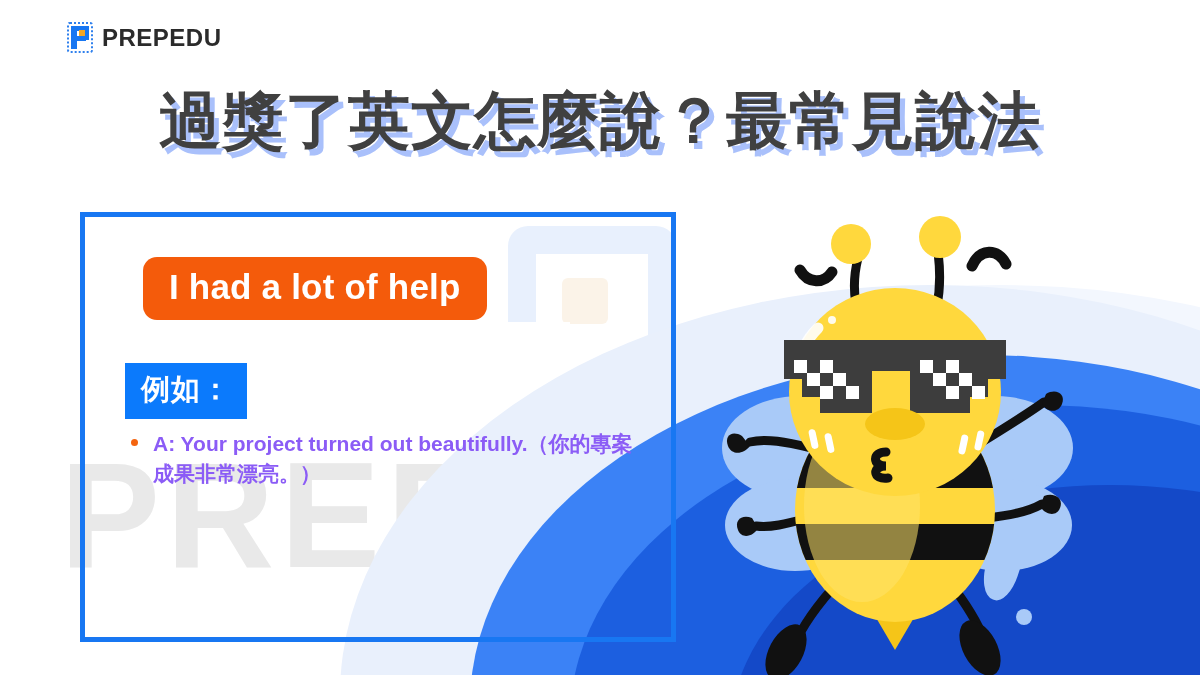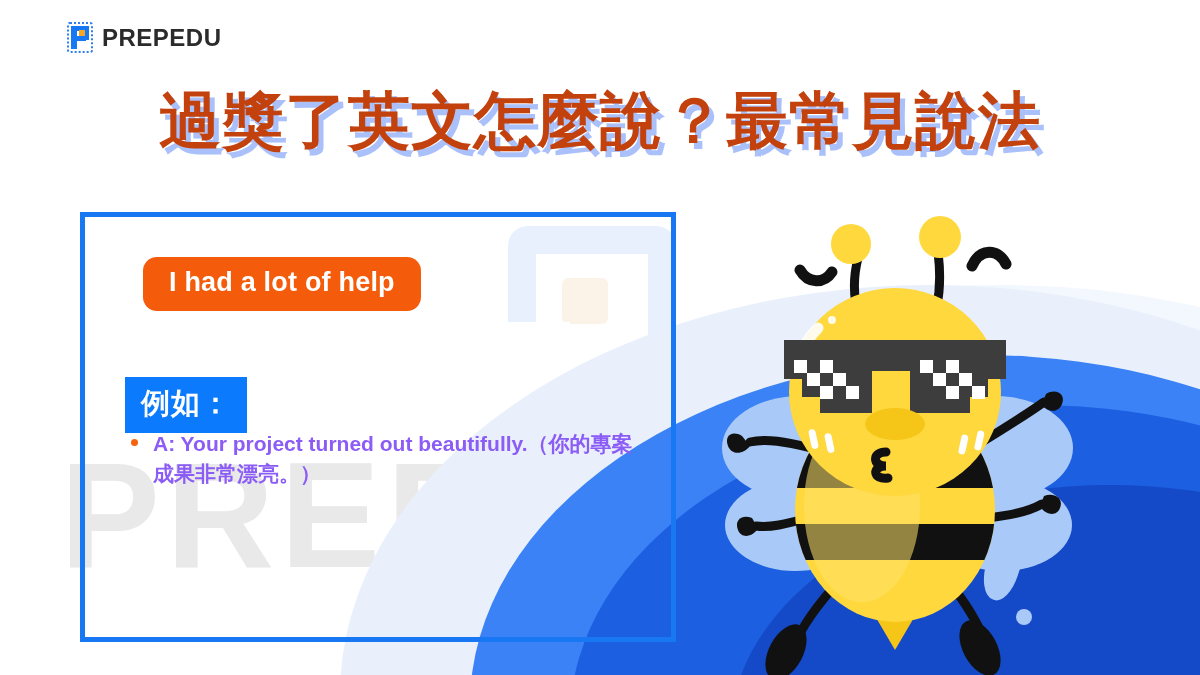"過獎了英文怎麼說？最常見說法" #title { color: #c2410c -> #404040 }
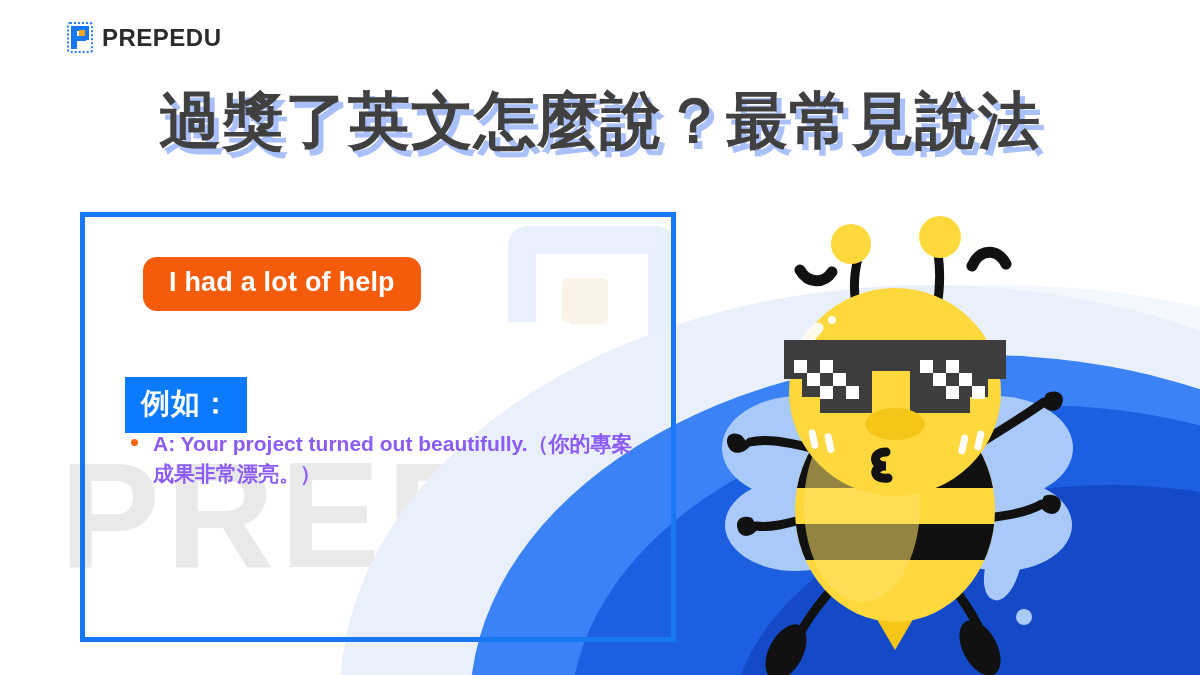"I had a lot of" #phrase-badge { font-size: 27px -> 35px }
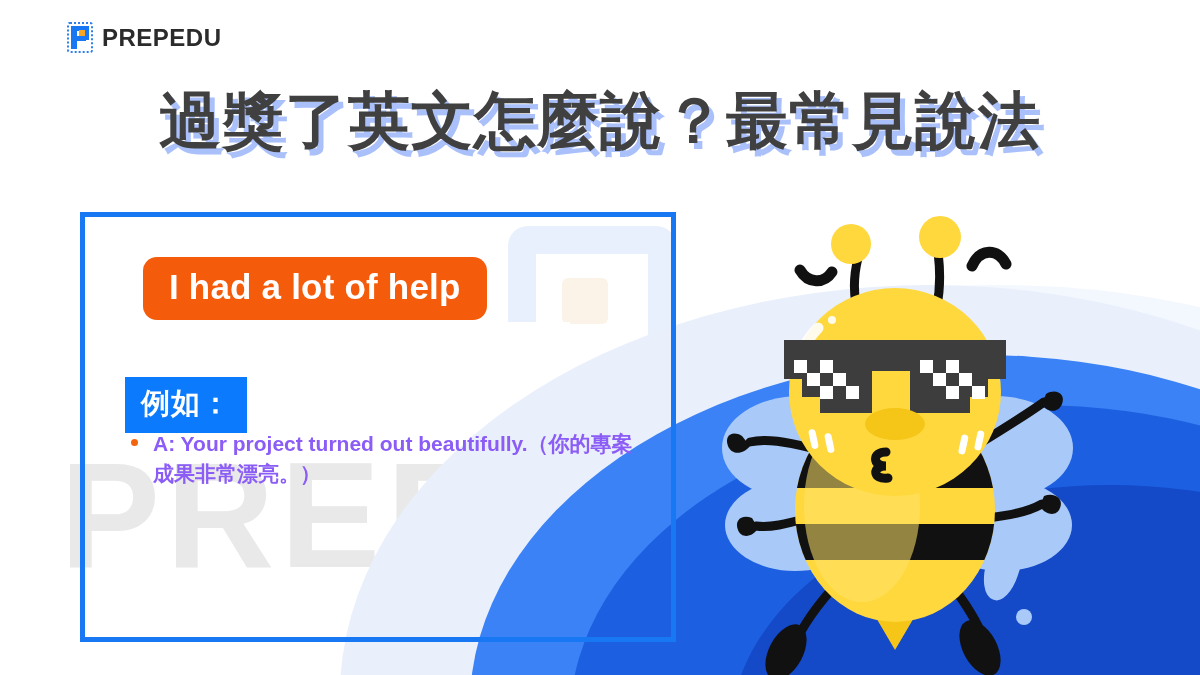"例如：" #example-label { margin-top: 14px -> none }
